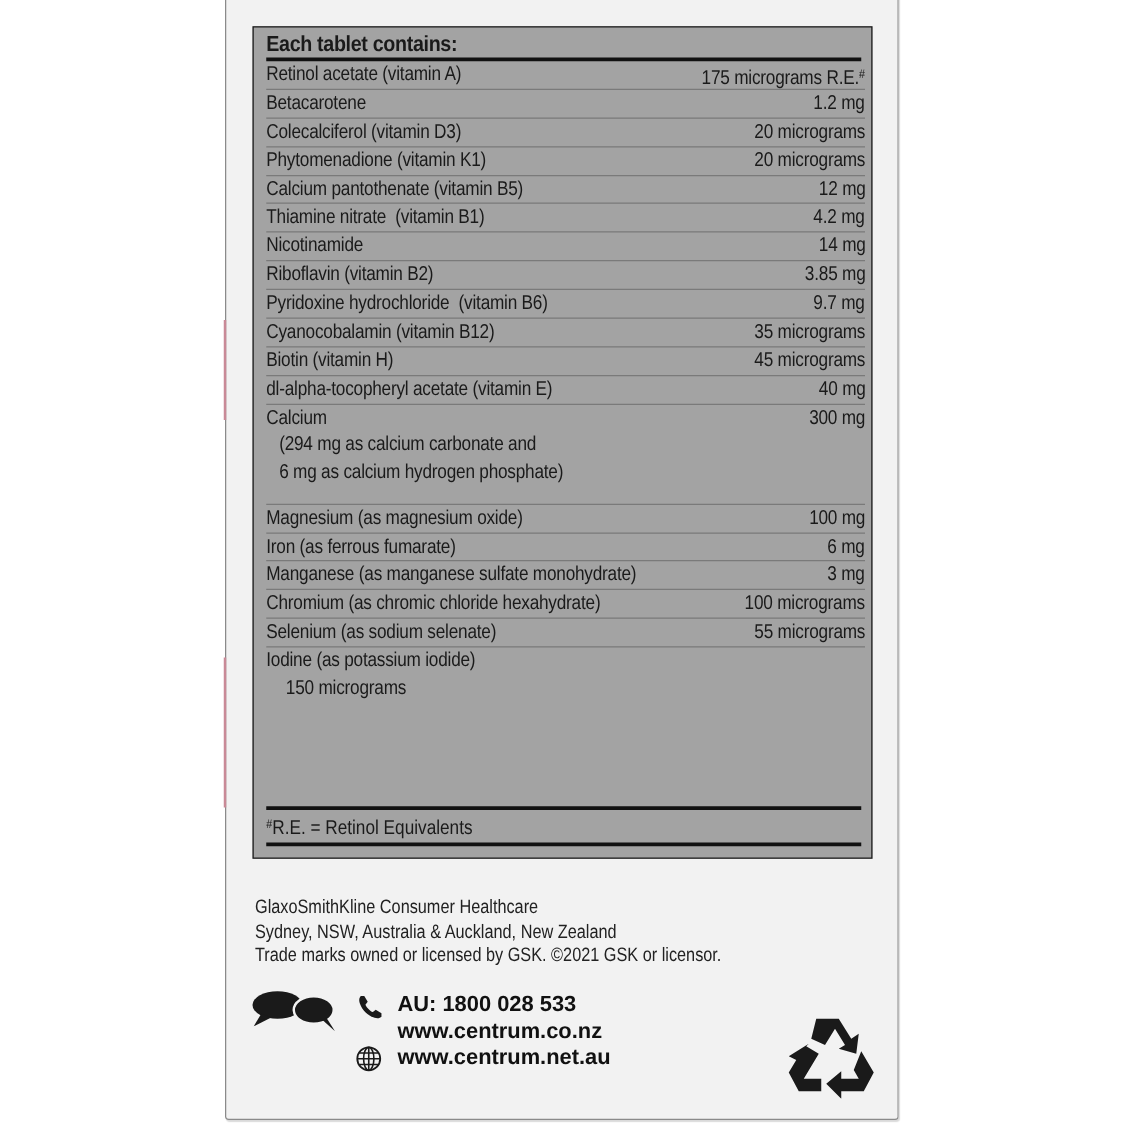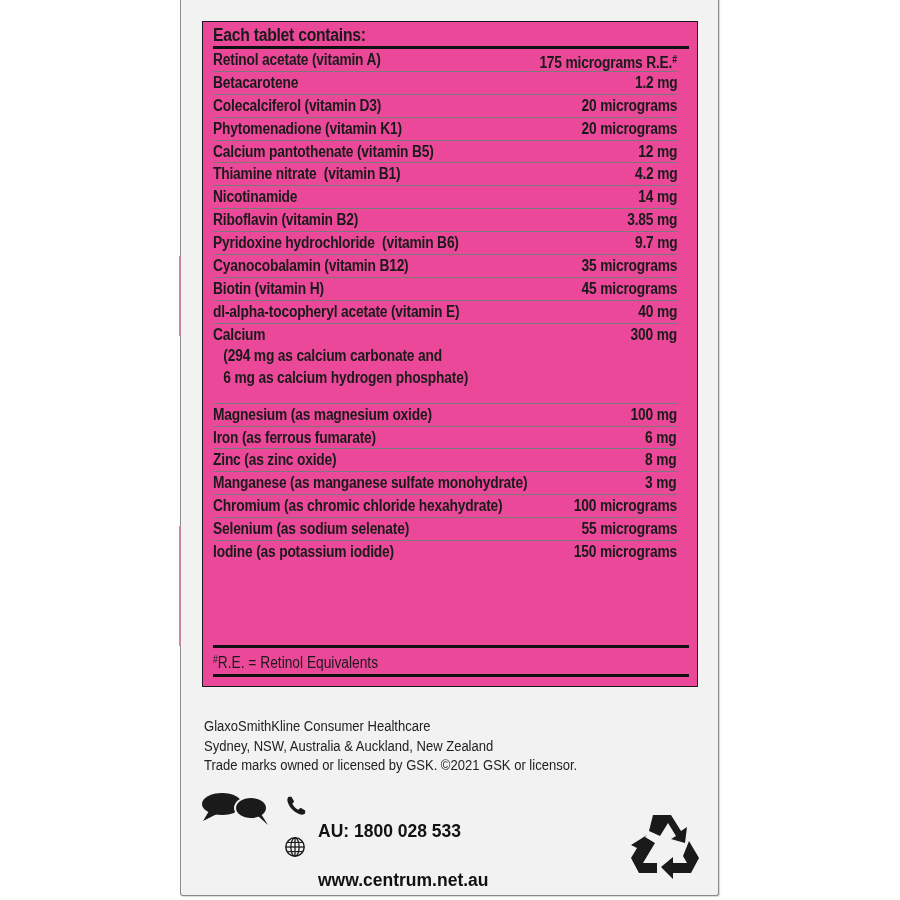"Each tablet contains:" .panel { background: #ec4899 -> #a3a3a3 }
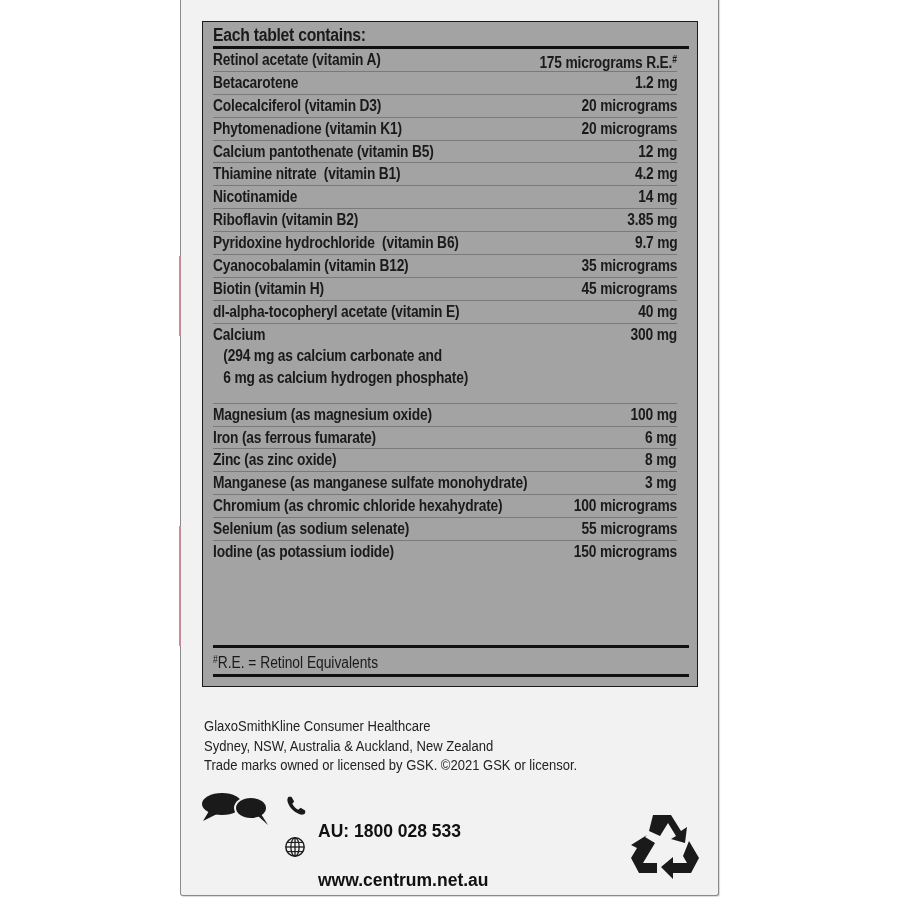"Retinol acetate (vitamin A)" .rows { font-weight: bold -> none; right: 20px -> 5px }
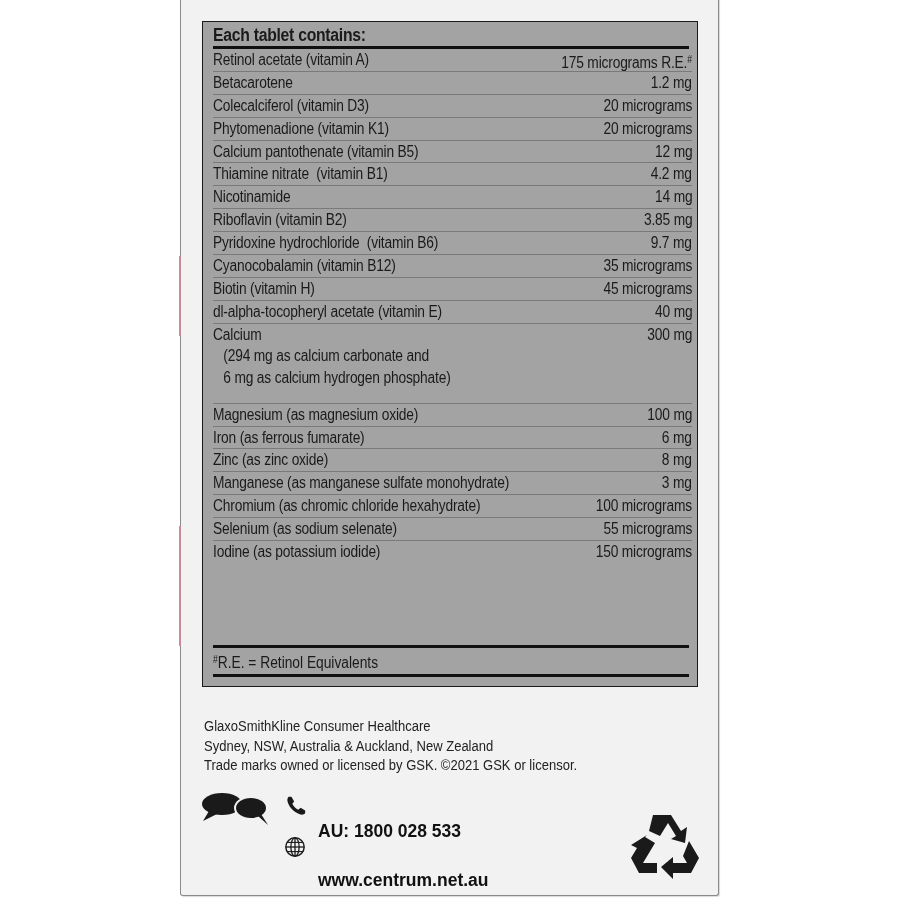"Zinc (as zinc oxide)" div.row { html: <div> <span>Zinc (as zinc oxide)</span> <span>8 mg</span> </div> -> none }
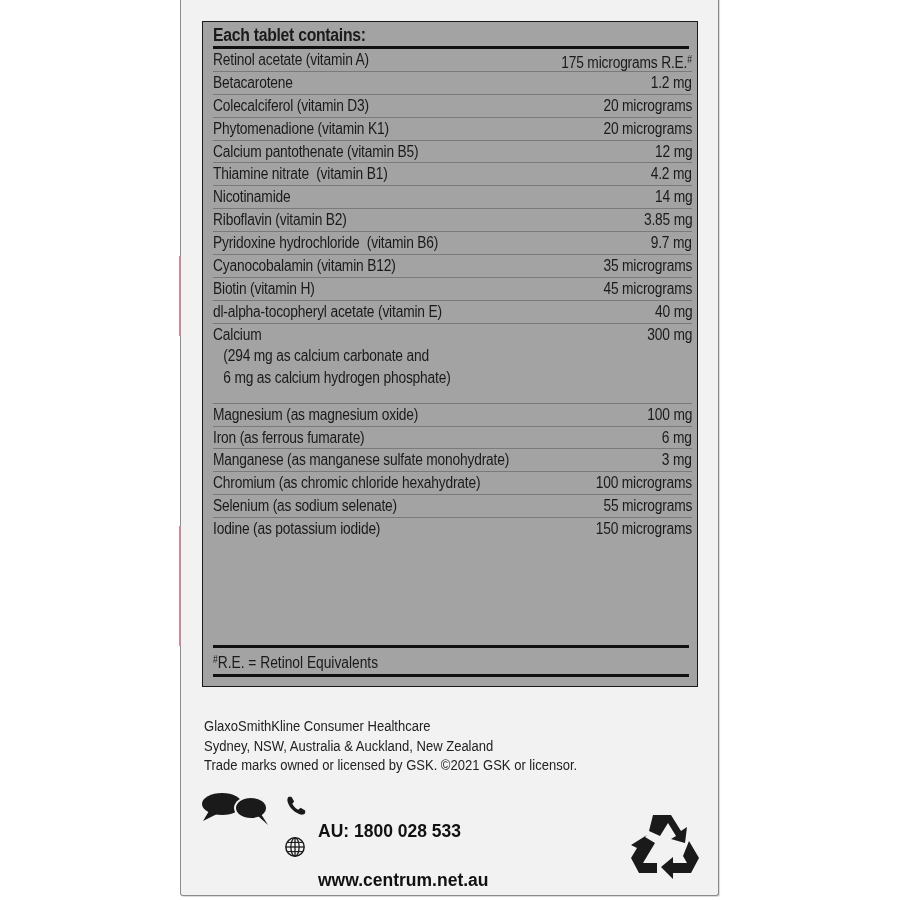"Iodine (as potassium iodide)" .row.last { flex-direction: none -> column }
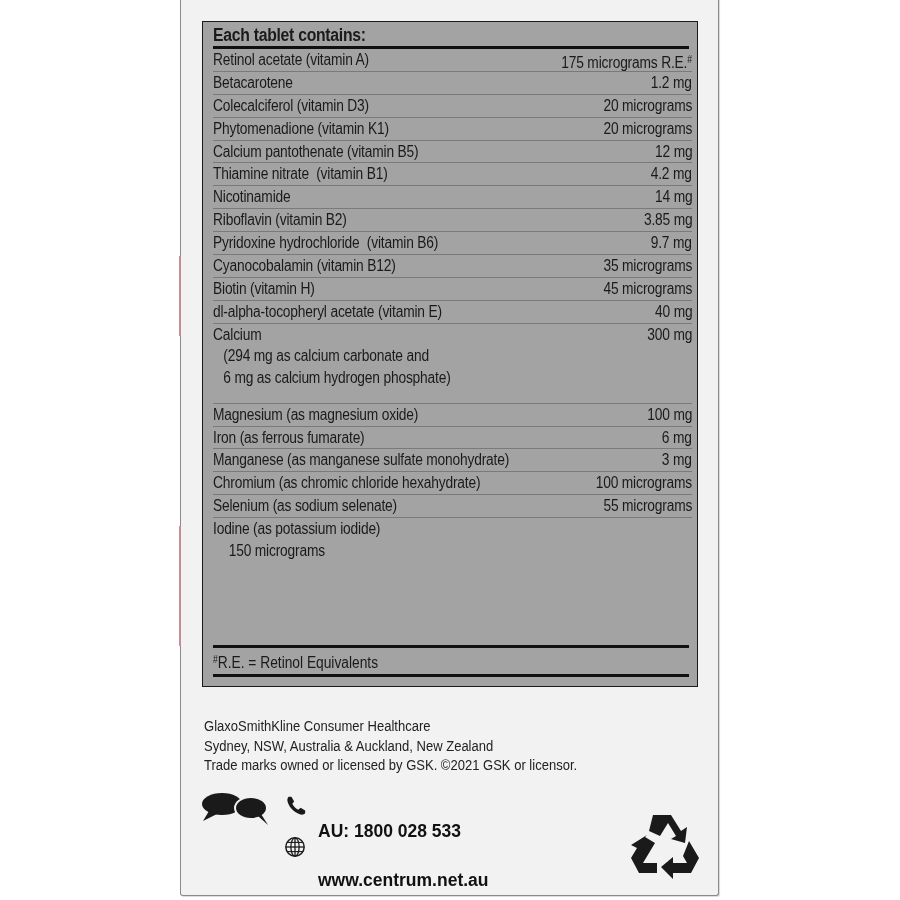"AU: 1800 028 533" .contact-text div { margin-top: 28px -> none }
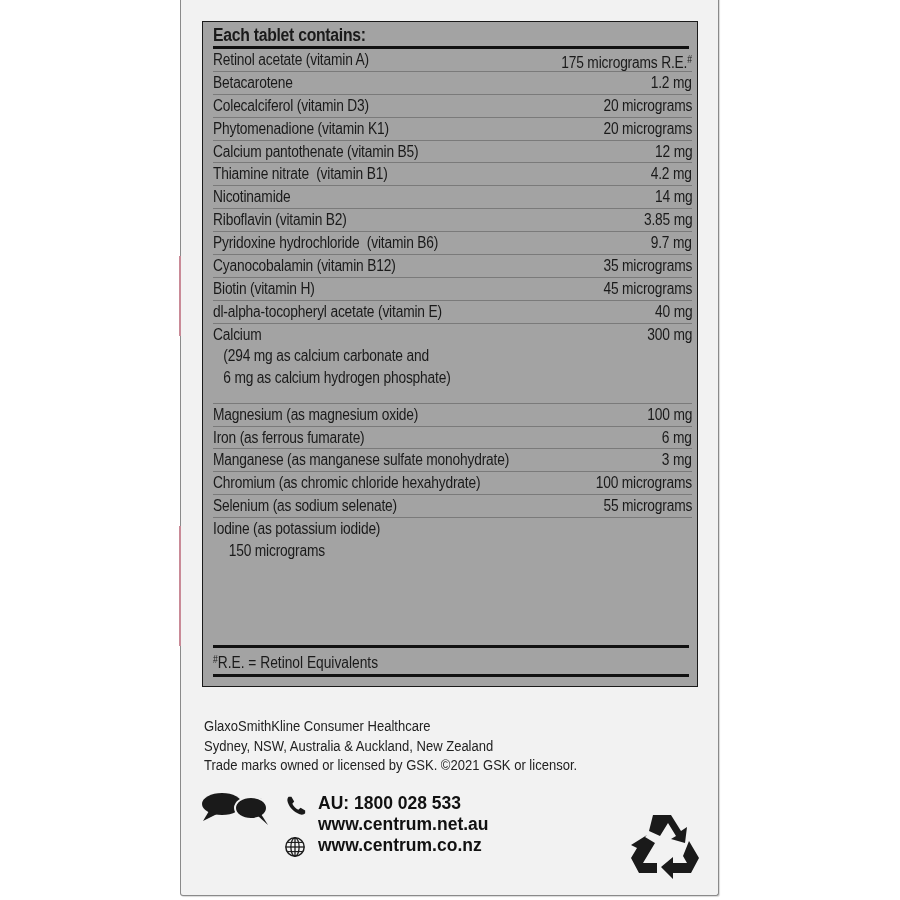"www.centrum.net.au" div { order: before "www.centrum.co.nz" -> after "www.centrum.co.nz" }
